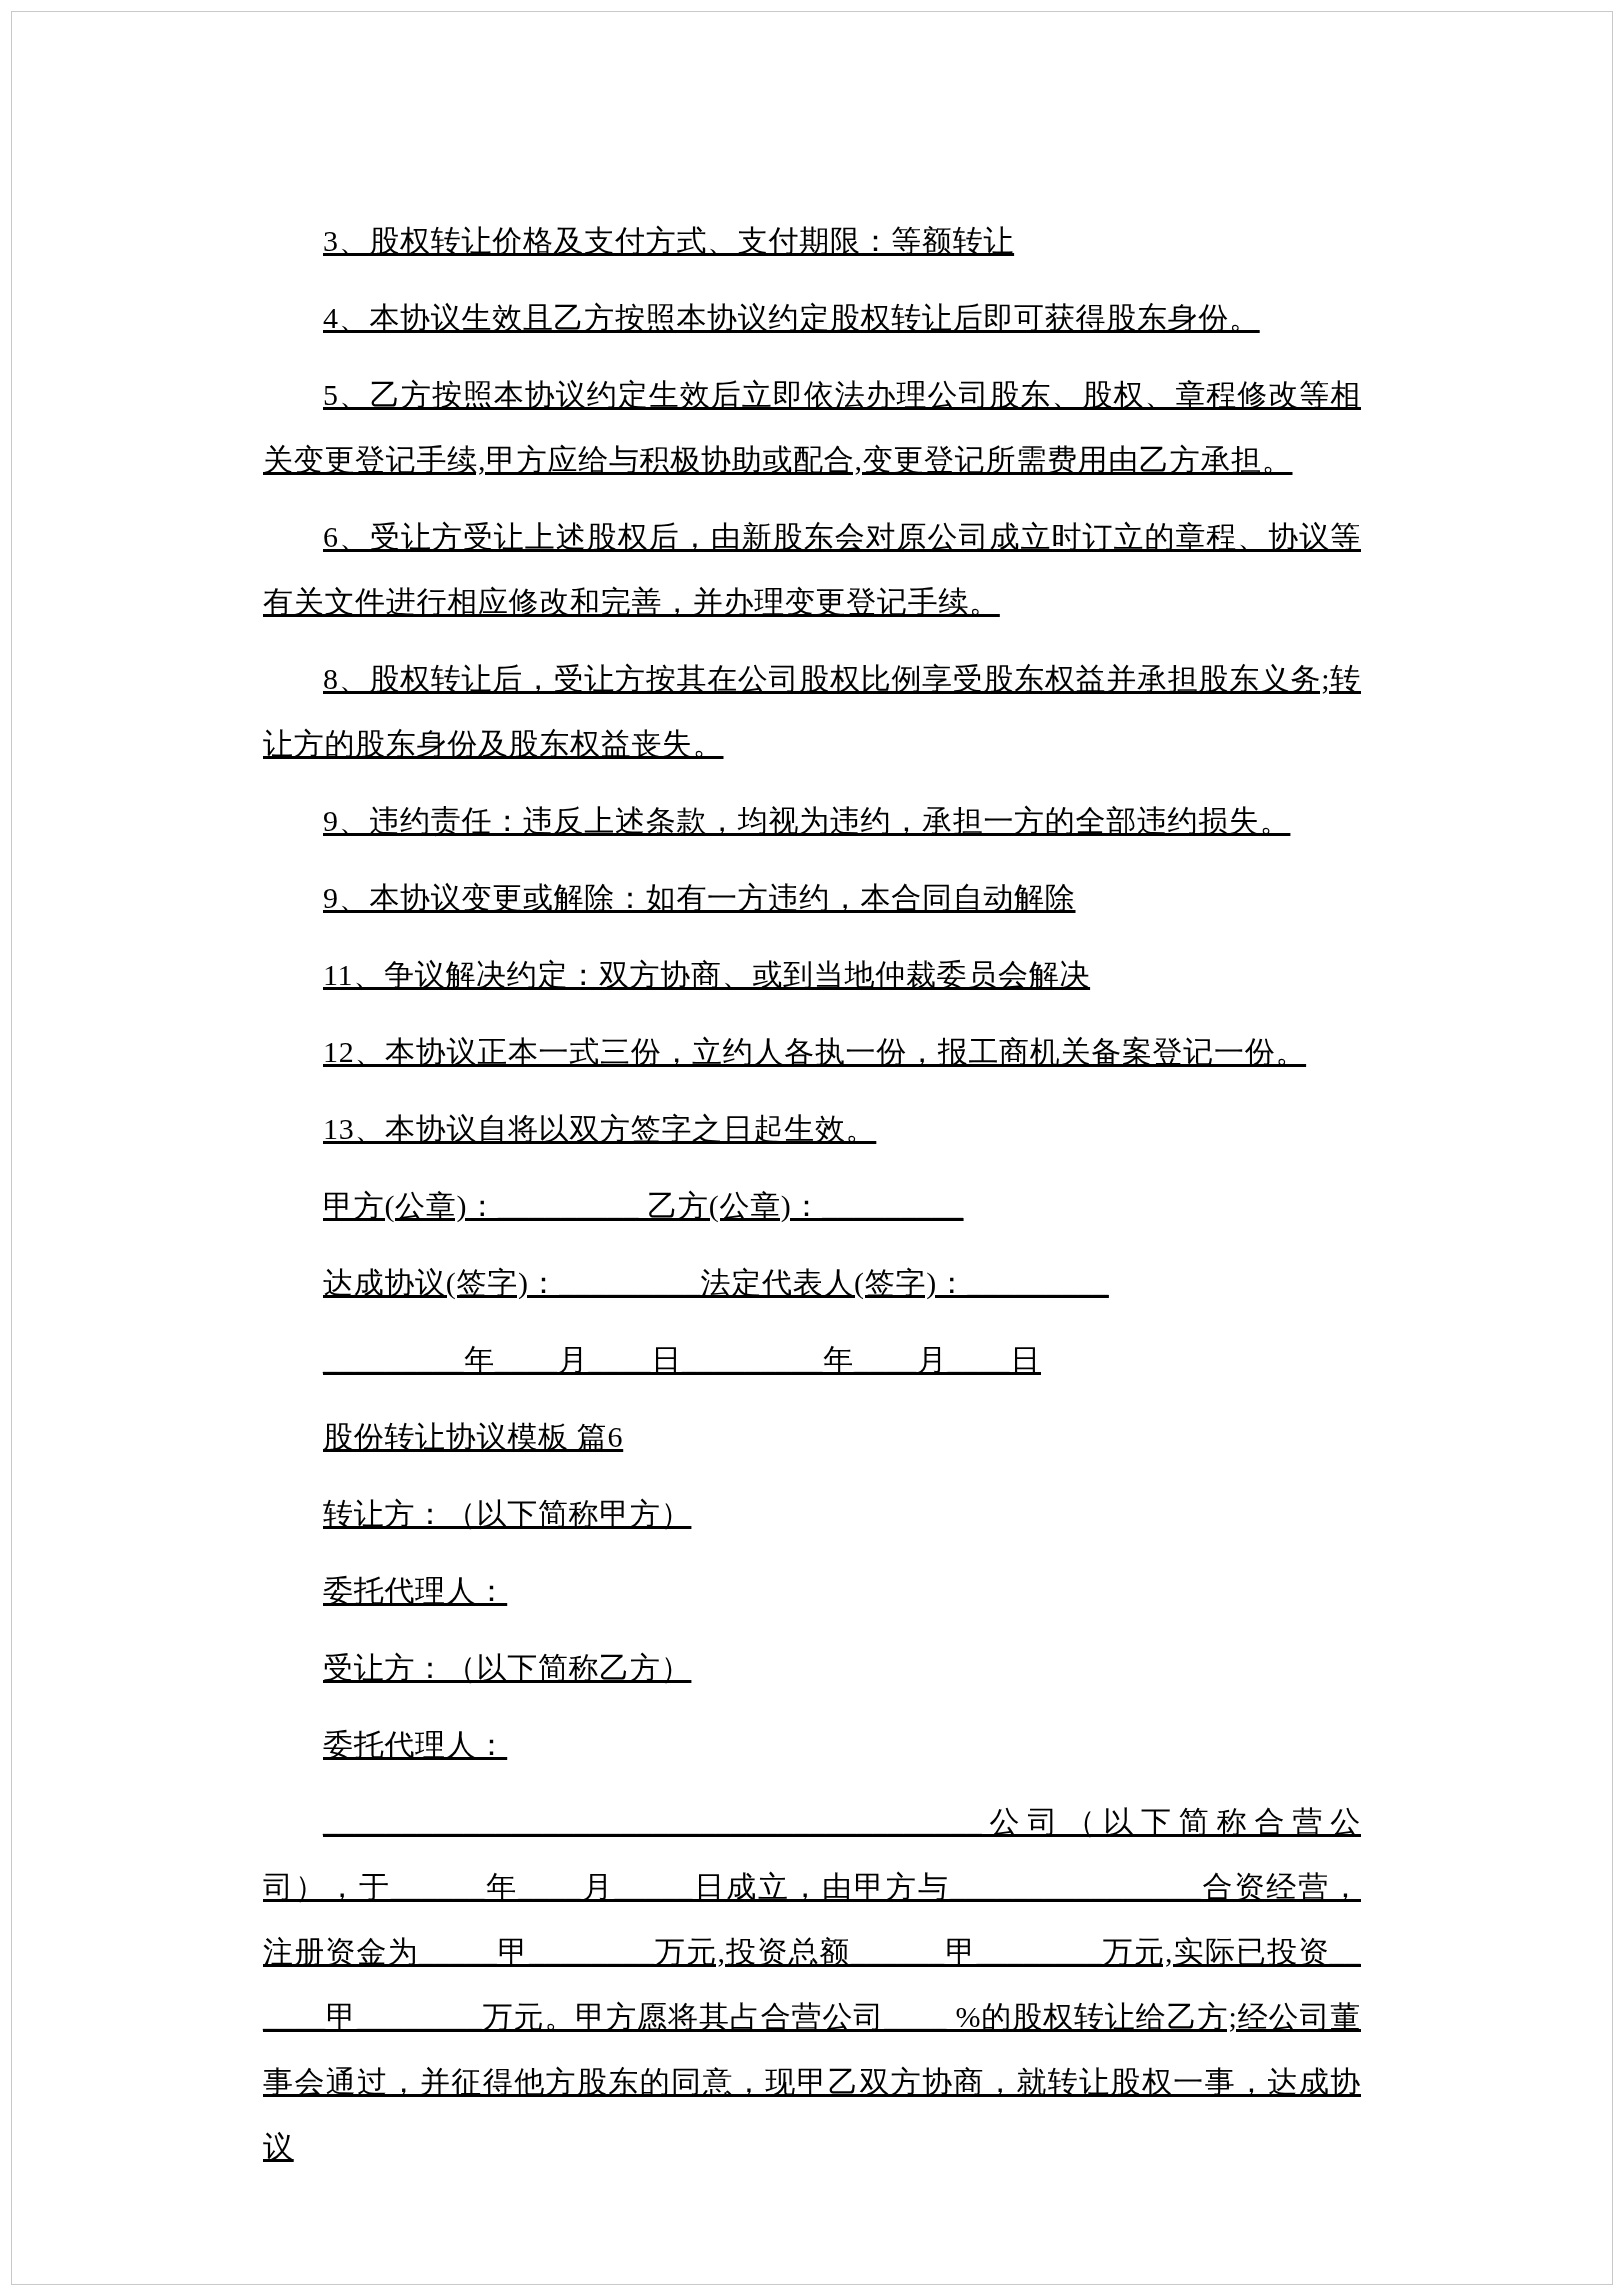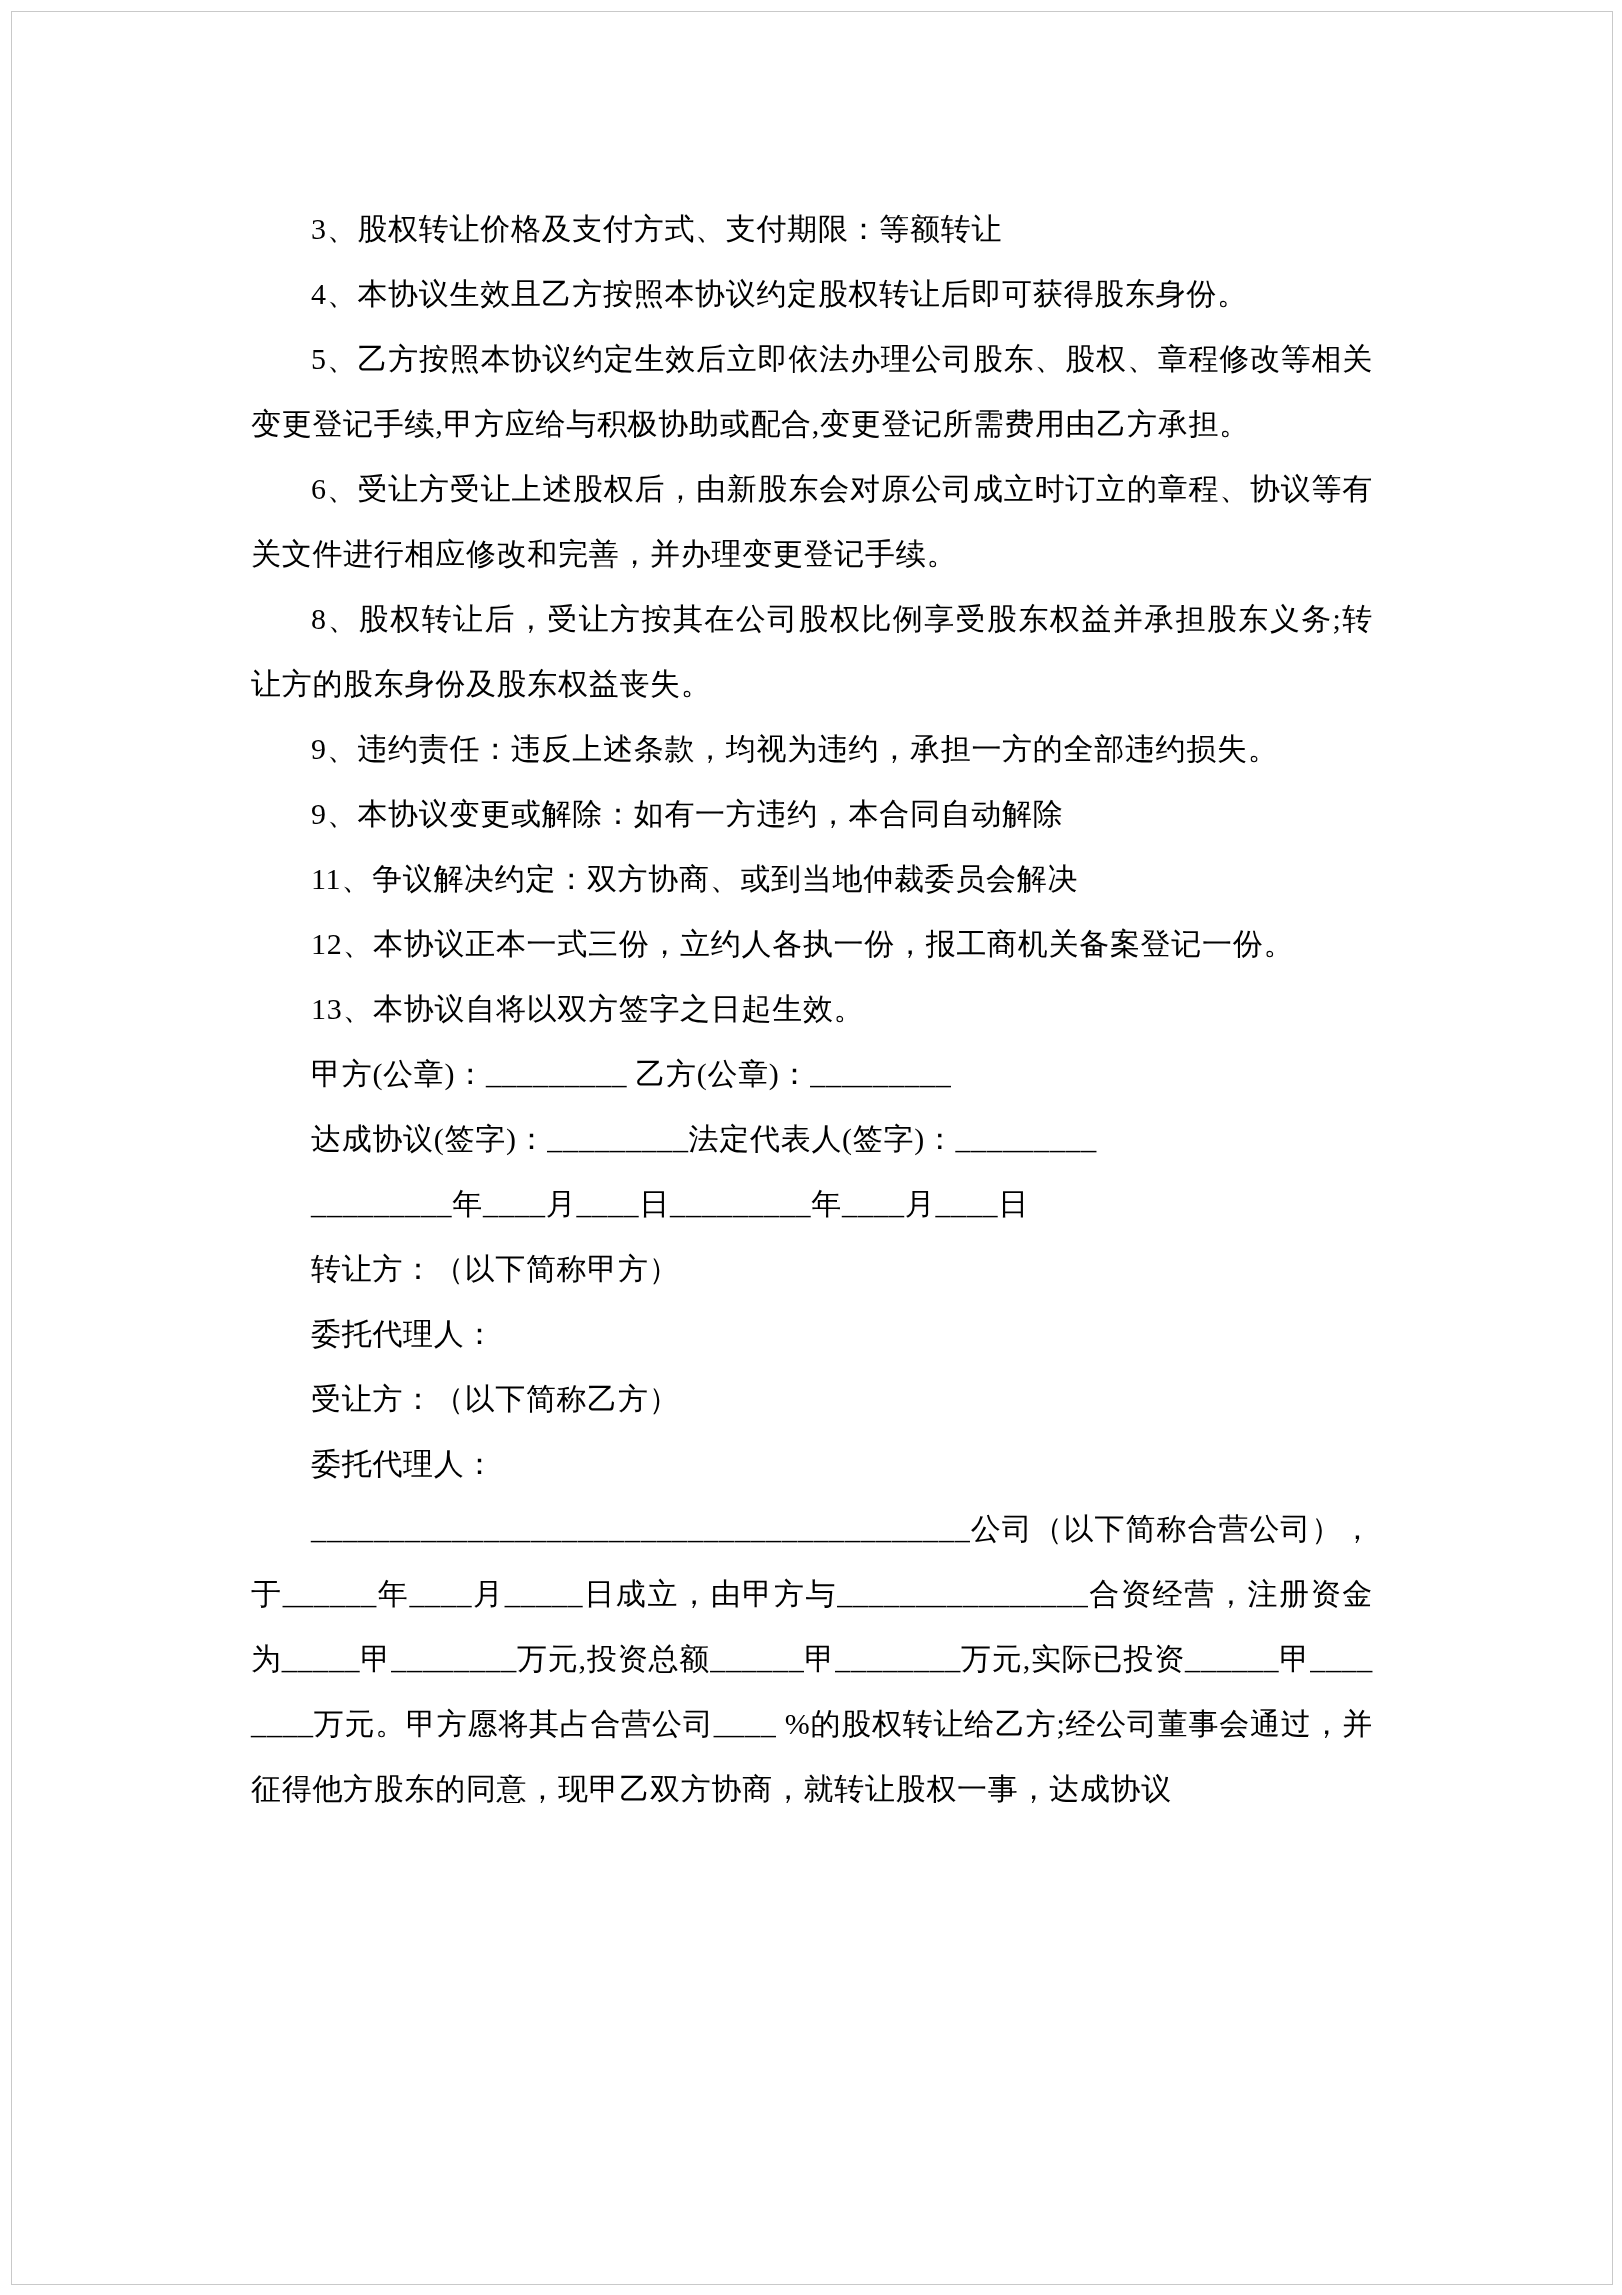"3、股权转让价格及支付方式、支付期限：等额转让" .content p { margin: 0 -> 12px; text-decoration: none -> underline }
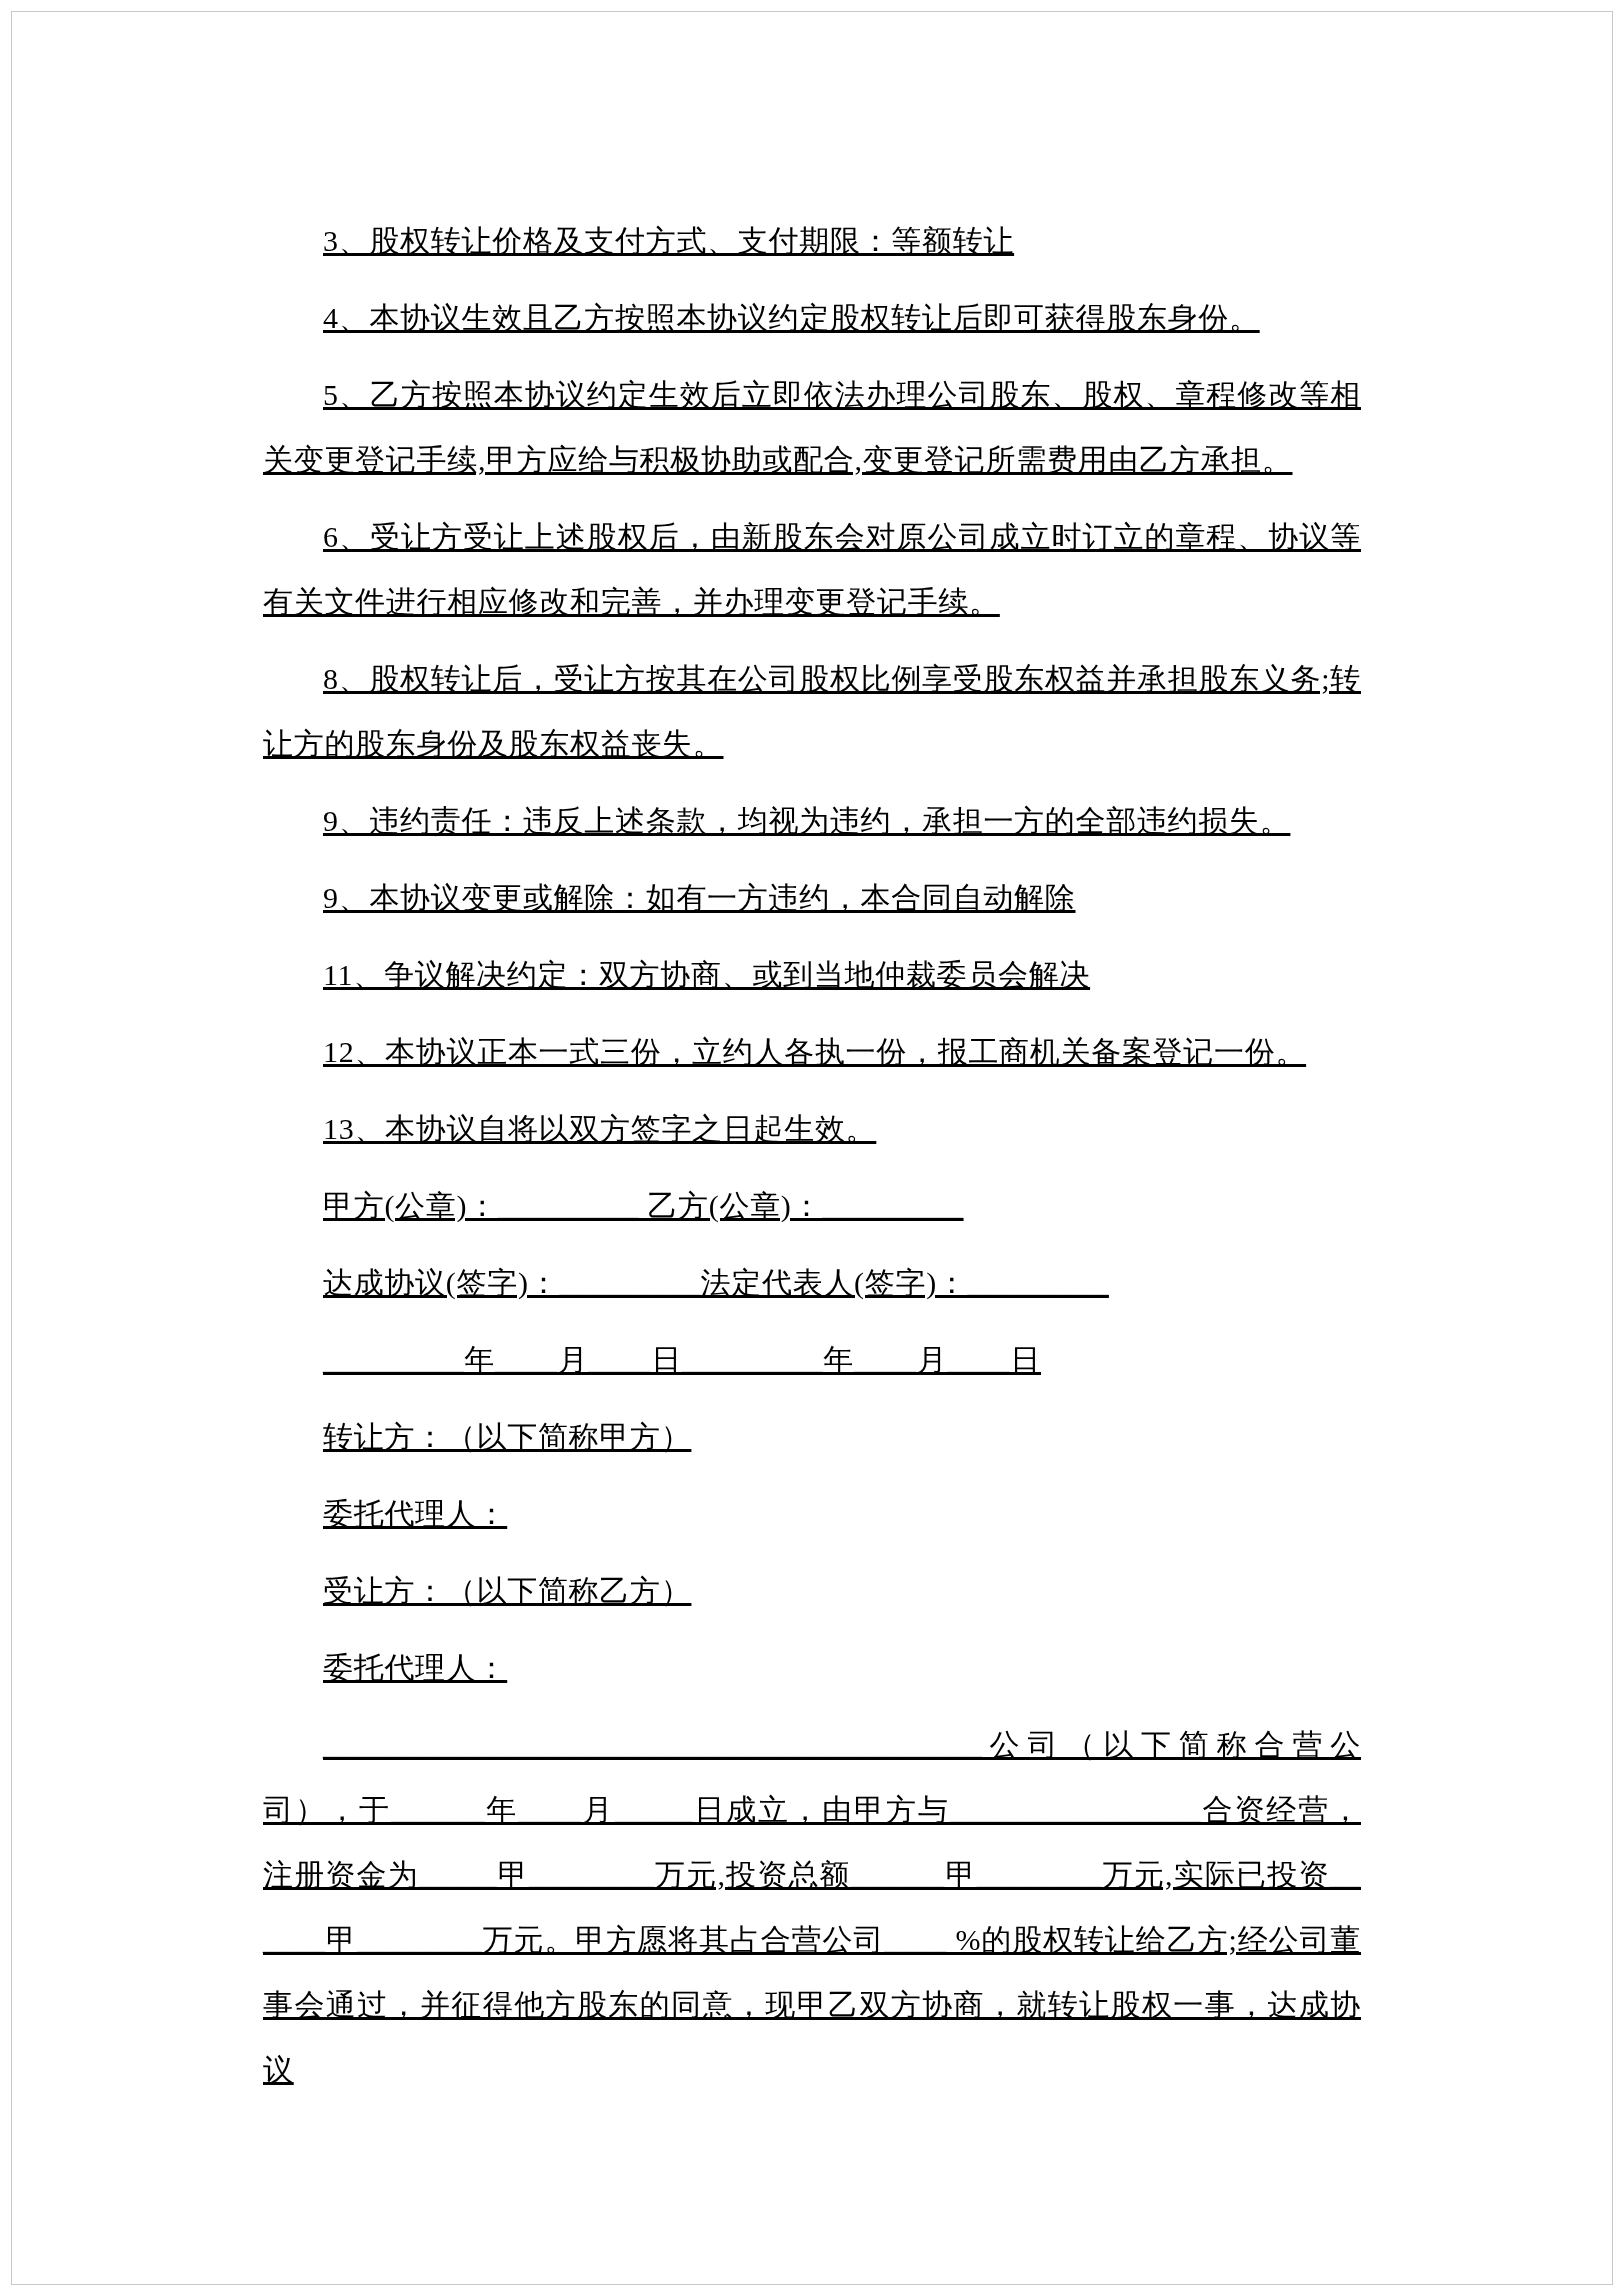"股份转让协议模板 篇6" p { html: none -> <p>股份转让协议模板 篇6</p> }
